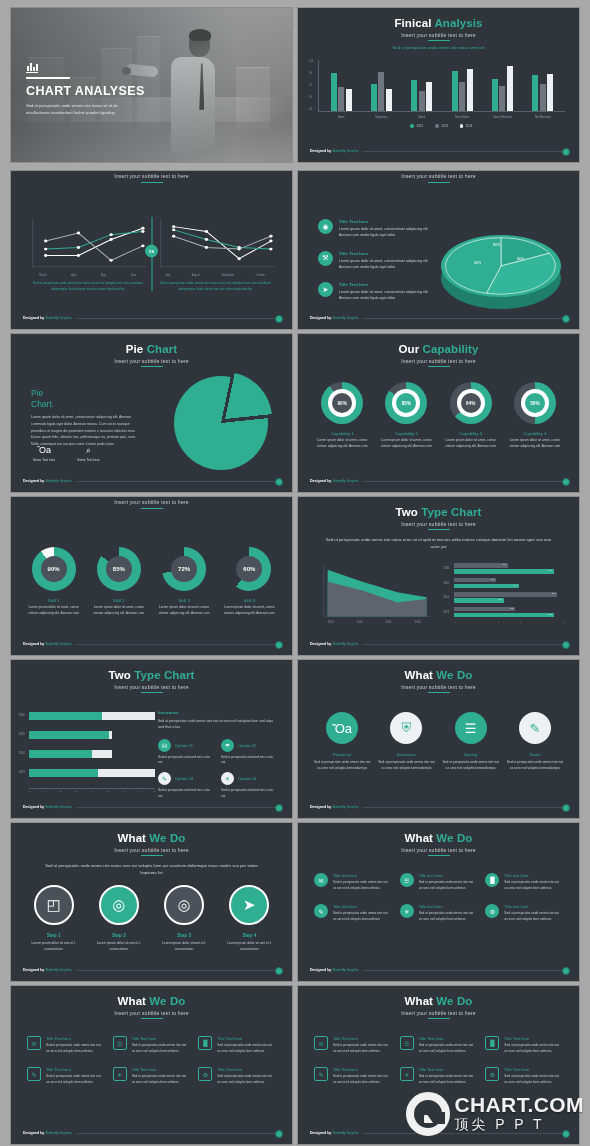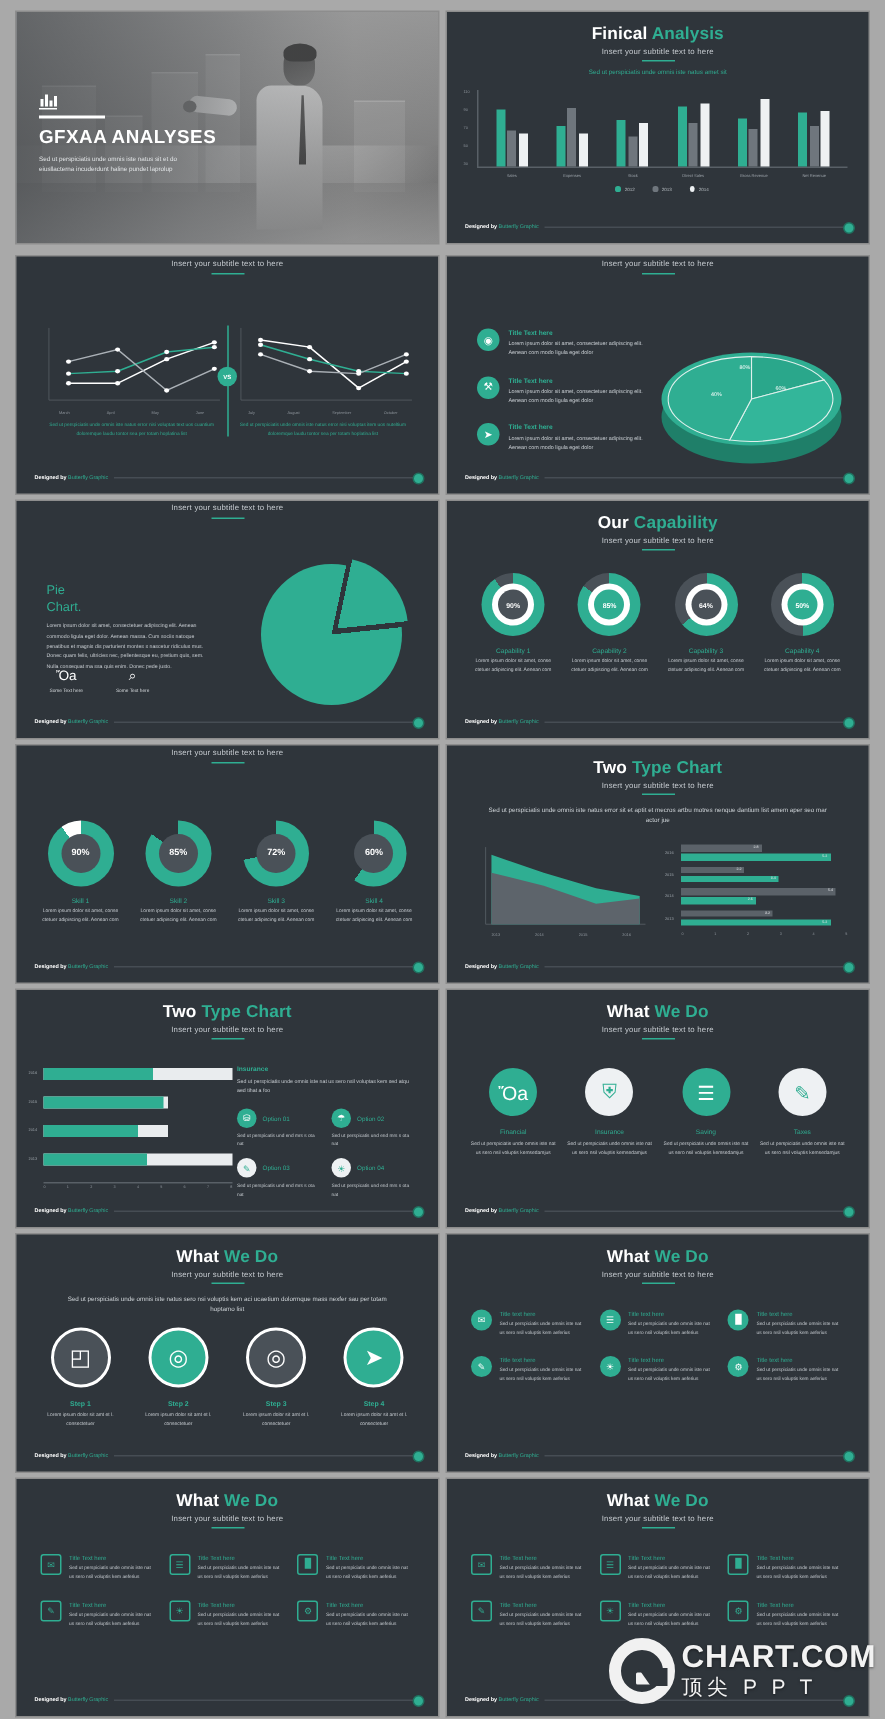"GFXAA ANALYSES" h1 { text: GFXAA -> CHART }
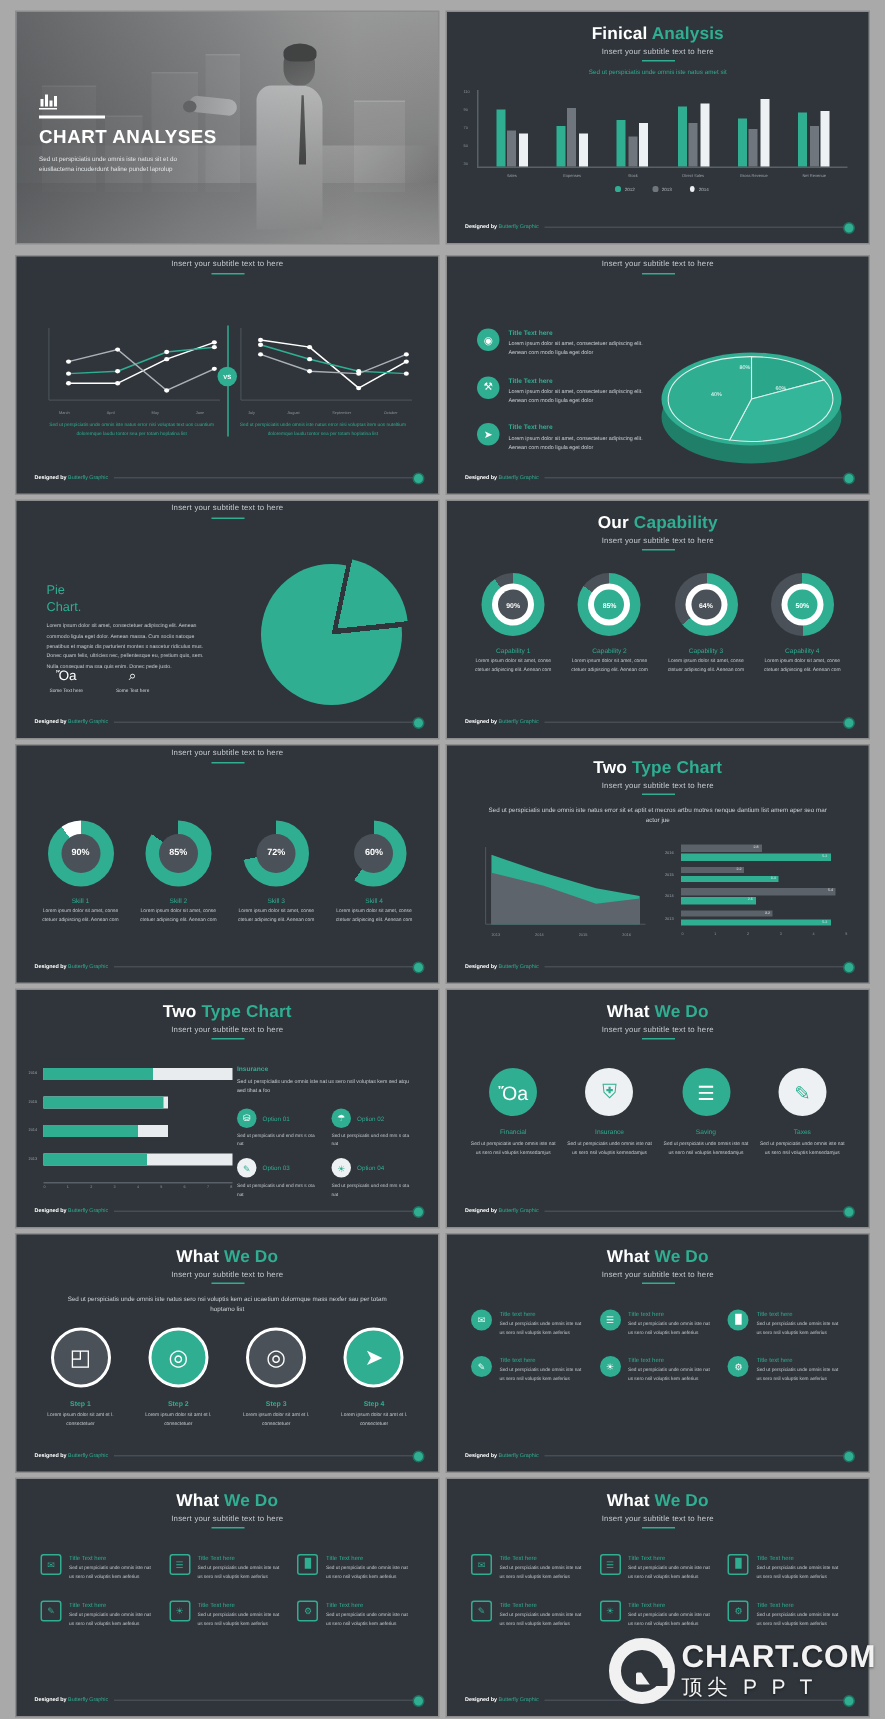"Pie Chart" div.s-title { html: none -> <div> <span>Pie</span> <span>Chart</span> </div> }
